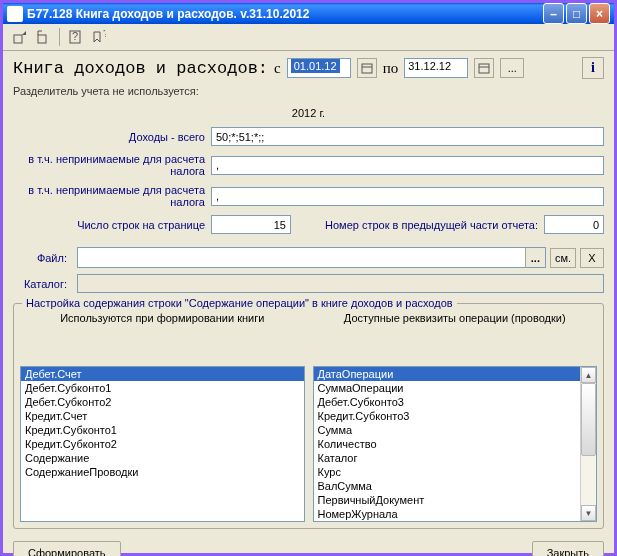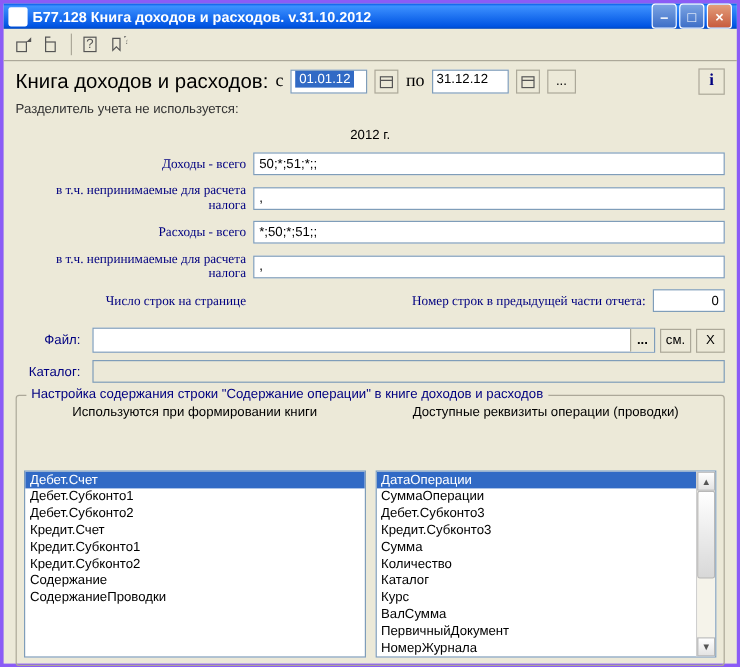"Книга доходов и расходов:" .header-title { font-family: Liberation Sans, sans-serif -> Liberation Mono, monospace }
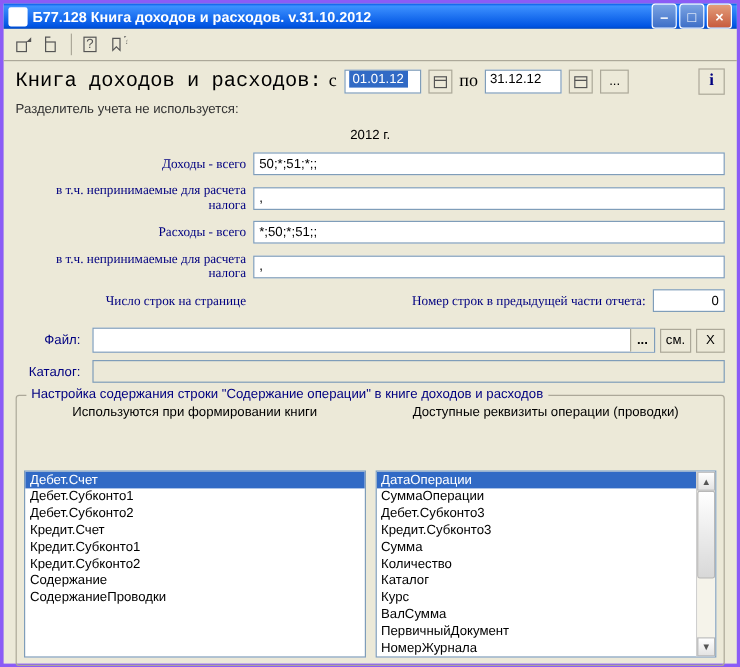"Доходы - всего" .form-label { font-family: Liberation Serif, serif -> none }
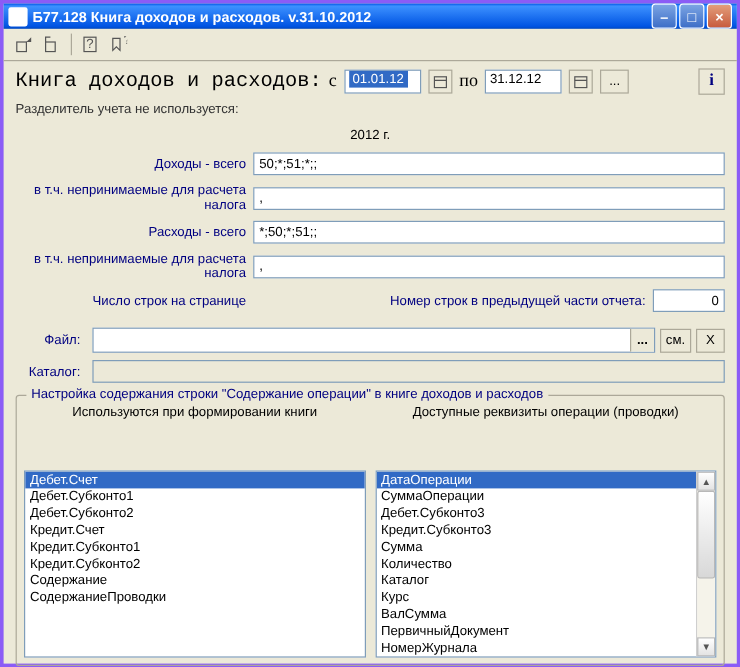"Расходы - всего" div.form-row { html: <div> <div>Расходы - всего</div> <input> </div> -> none }
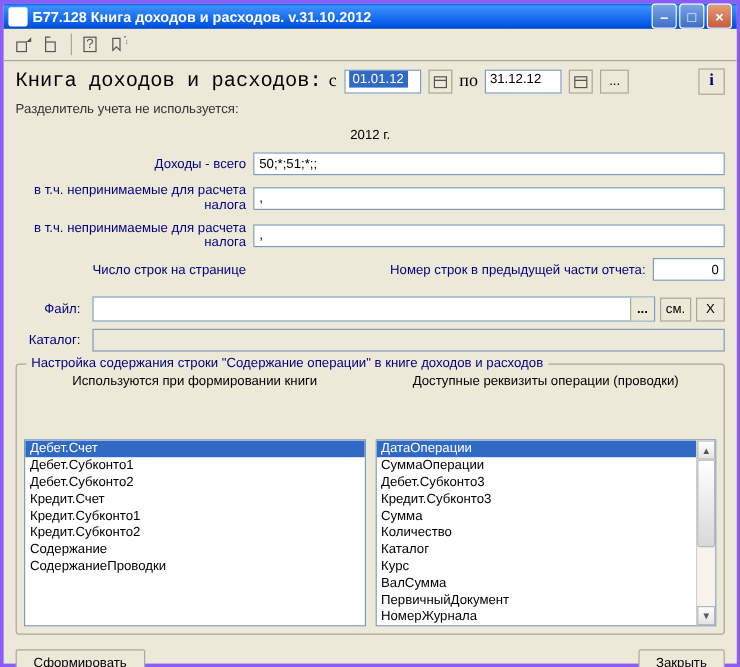"15" input.form-input { html: none -> <input> }
